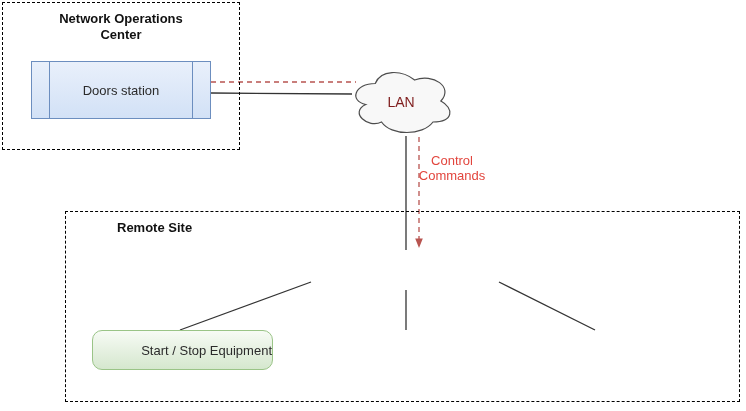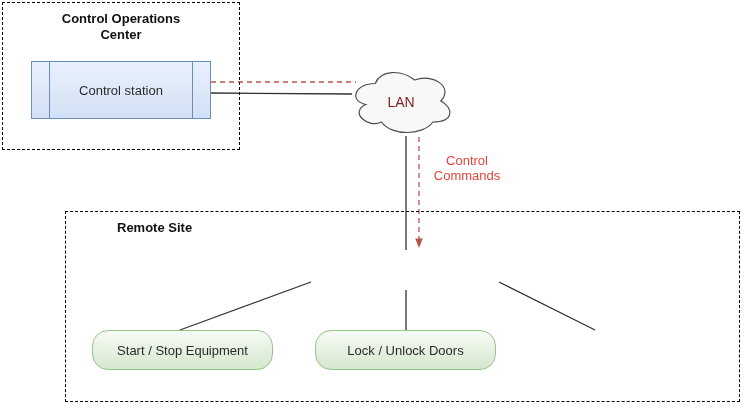"Control Operations Center" div.abs { text: Control -> Network }
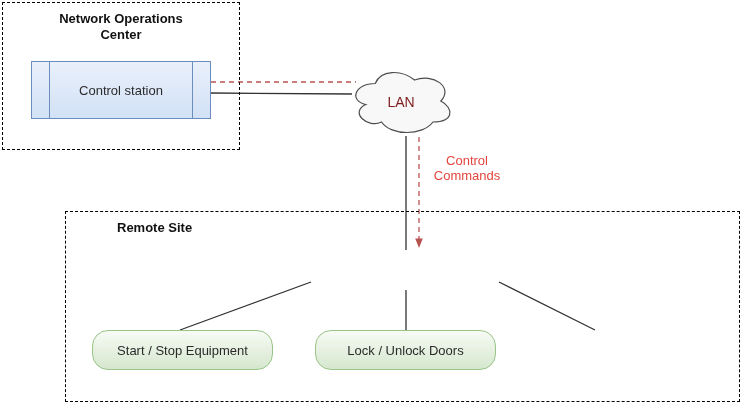"Control station" span.node-label { text: Control -> Doors }
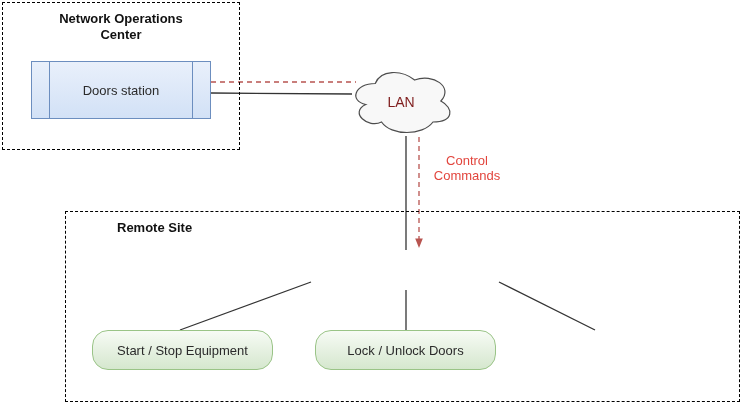"Control Commands" div.abs { left: 427px -> 412px }
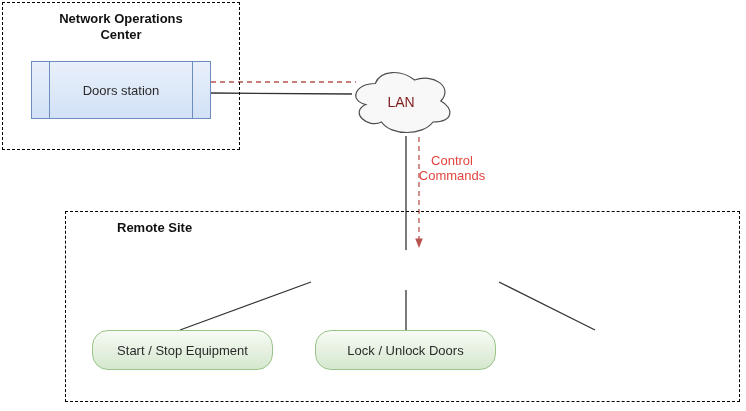"Start / Stop Equipment" .device { border-radius: 16px -> 10px; justify-content: center -> flex-end }
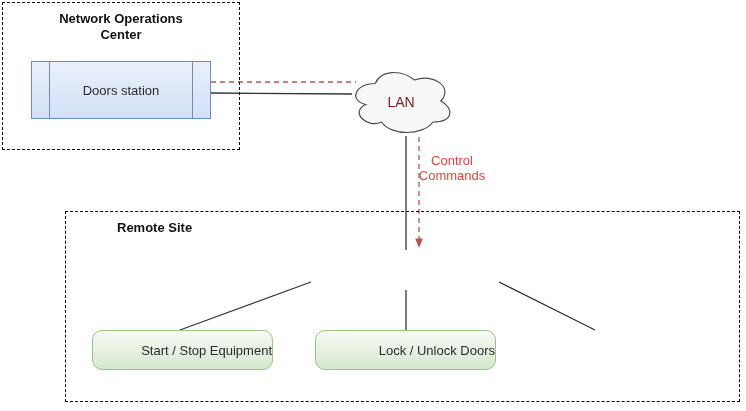"Lock / Unlock Doors" div.abs { html: <div> <span>Lock / Unlock Doors</span> </div> -> none }
